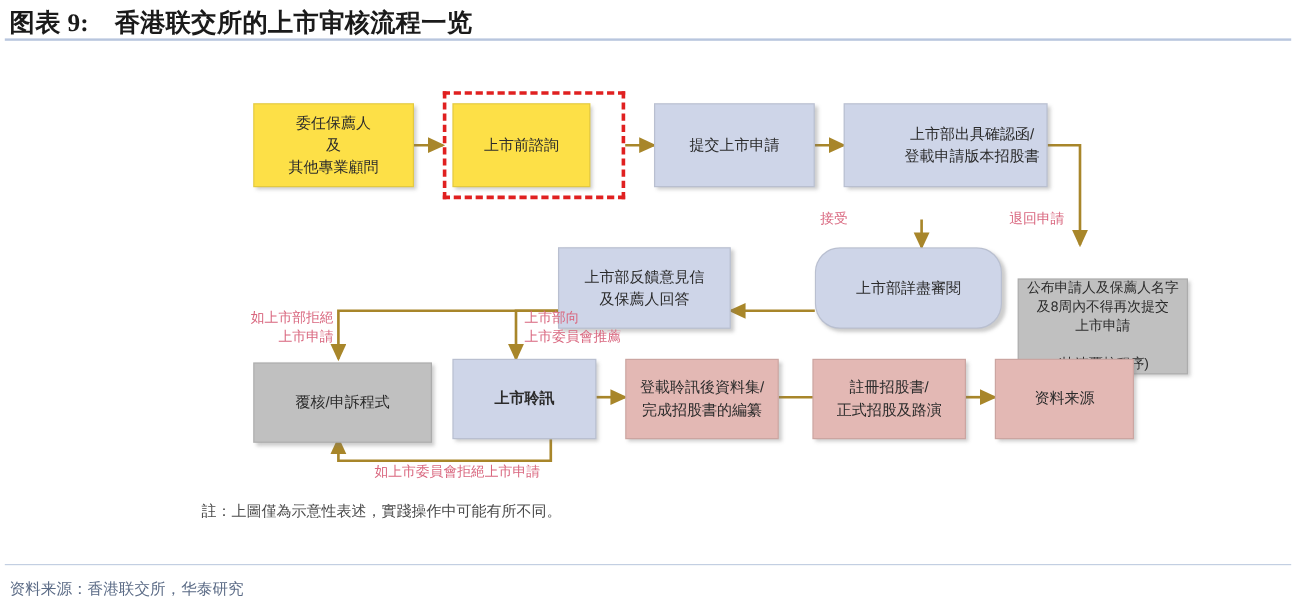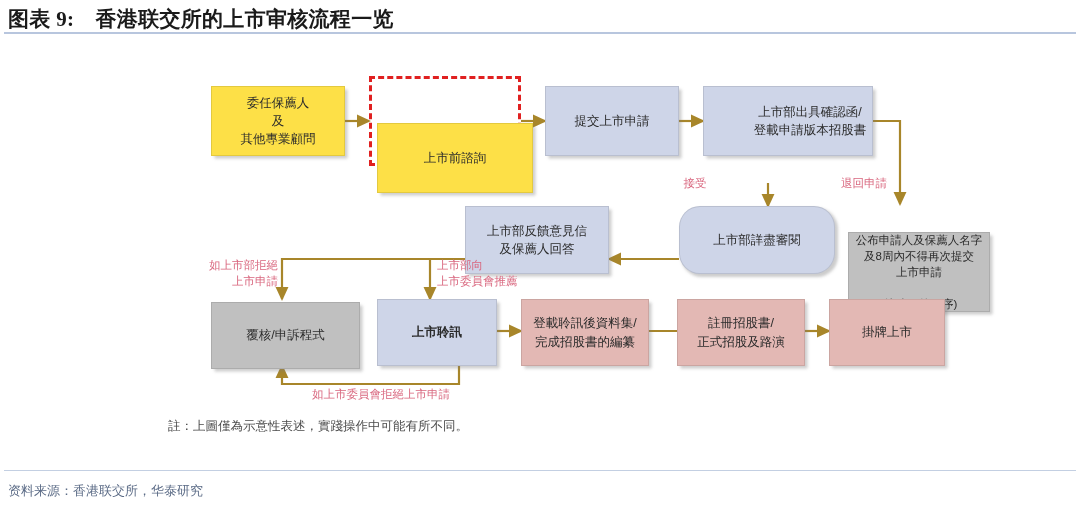"上市前諮詢" div.node { margin-top: 37px -> none; width: 156px -> 115px }
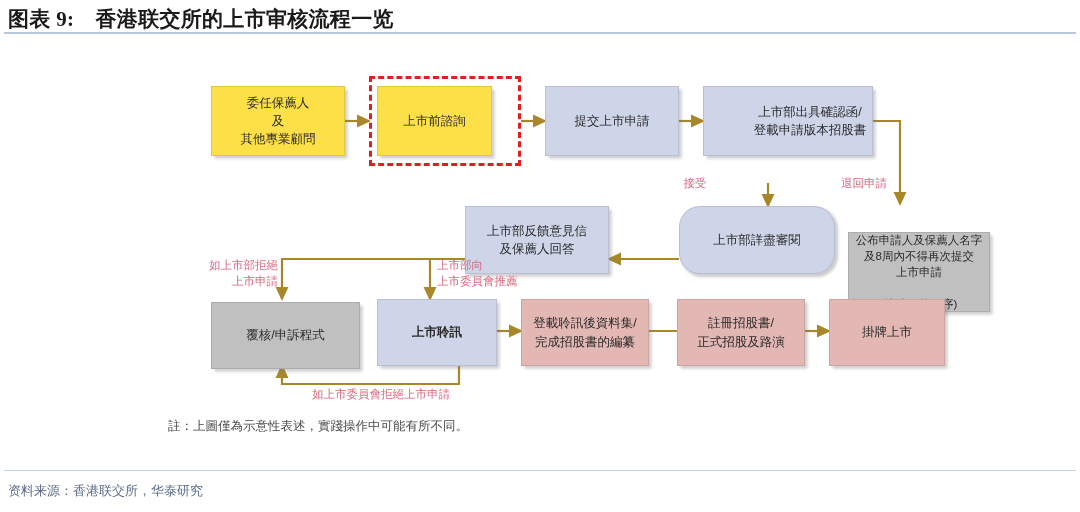"掛牌上市" div.node { text: 掛牌上市 -> 资料来源 }
